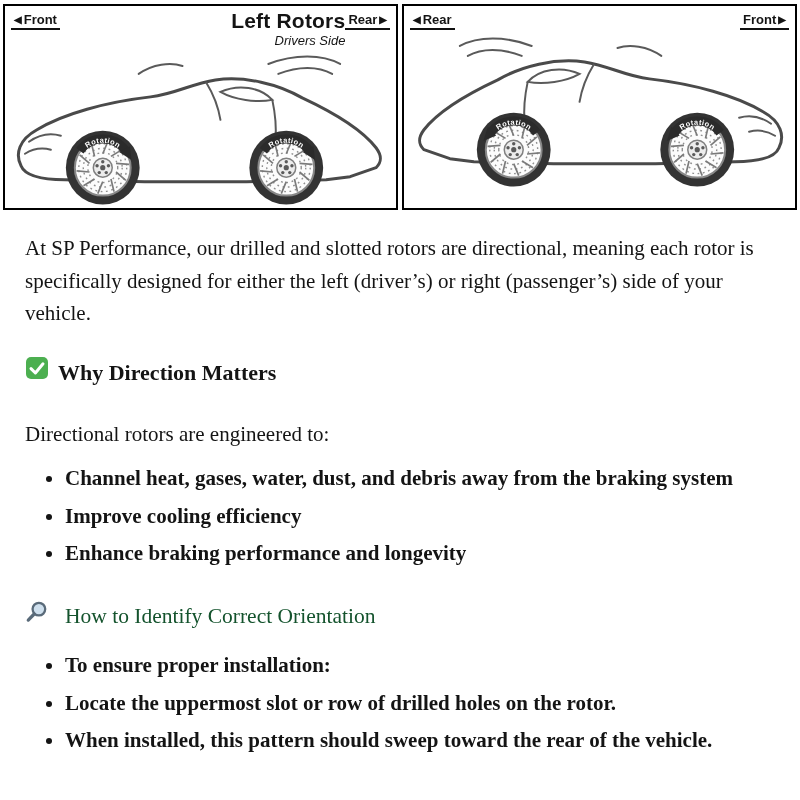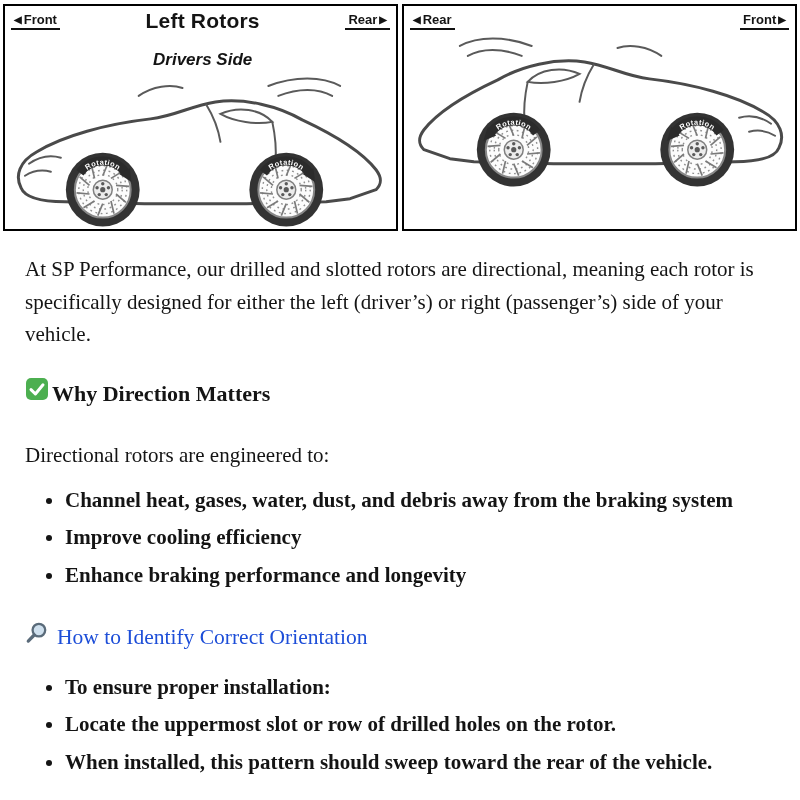"Left Rotors" .titleblock { text-align: center -> right }
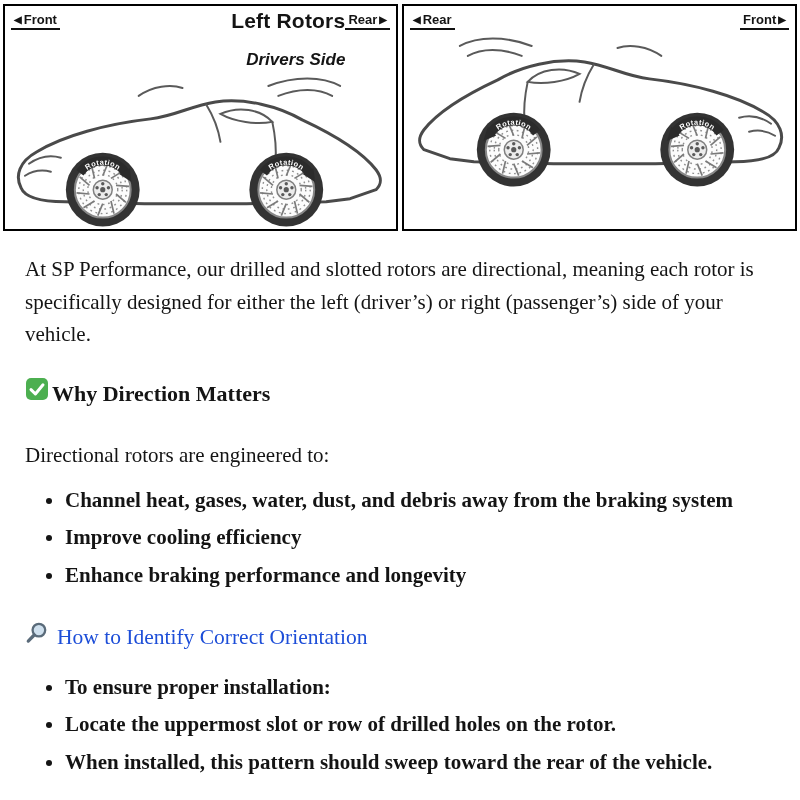"Drivers Side" .psub { font-size: 17px -> 13px; font-weight: bold -> normal; margin-top: 19px -> 2px }
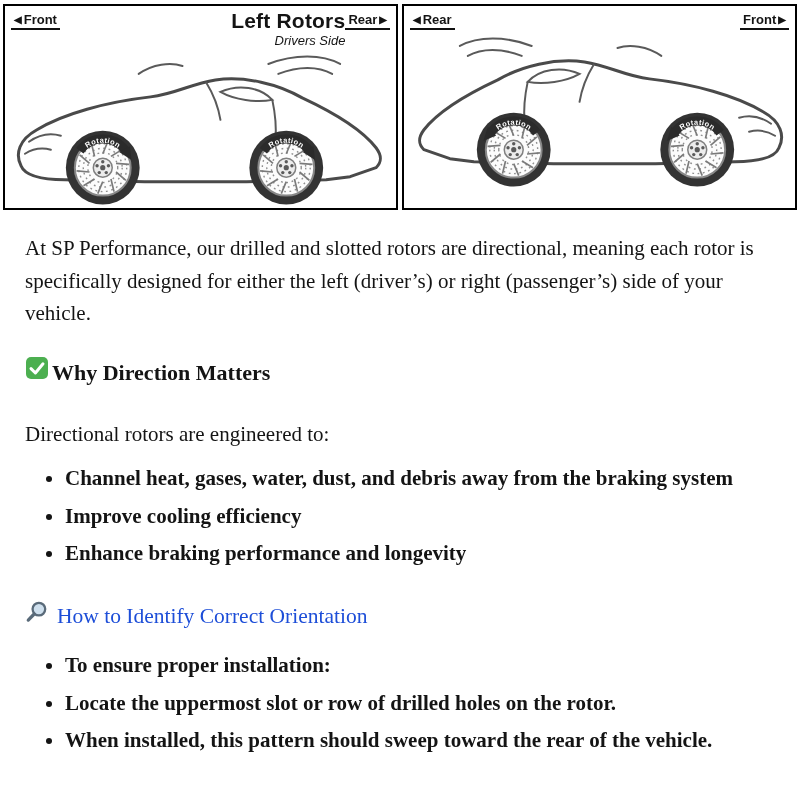"Why Direction Matters" .sec { gap: 3px -> 9px }
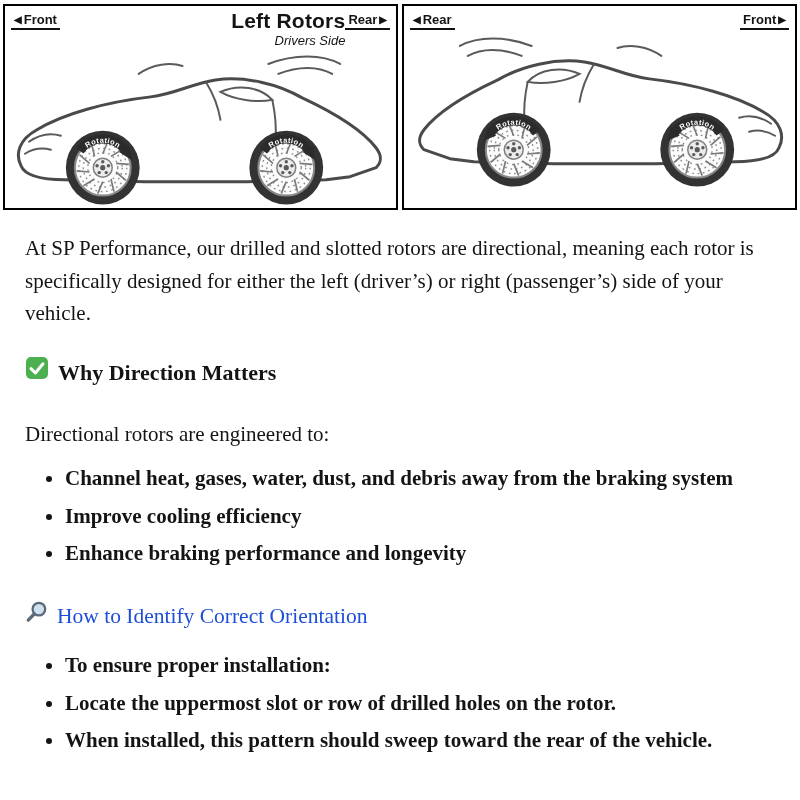"How to Identify Correct Orientation" .sec2 { color: #1d4ed8 -> #14532d; gap: 9px -> 17px }
